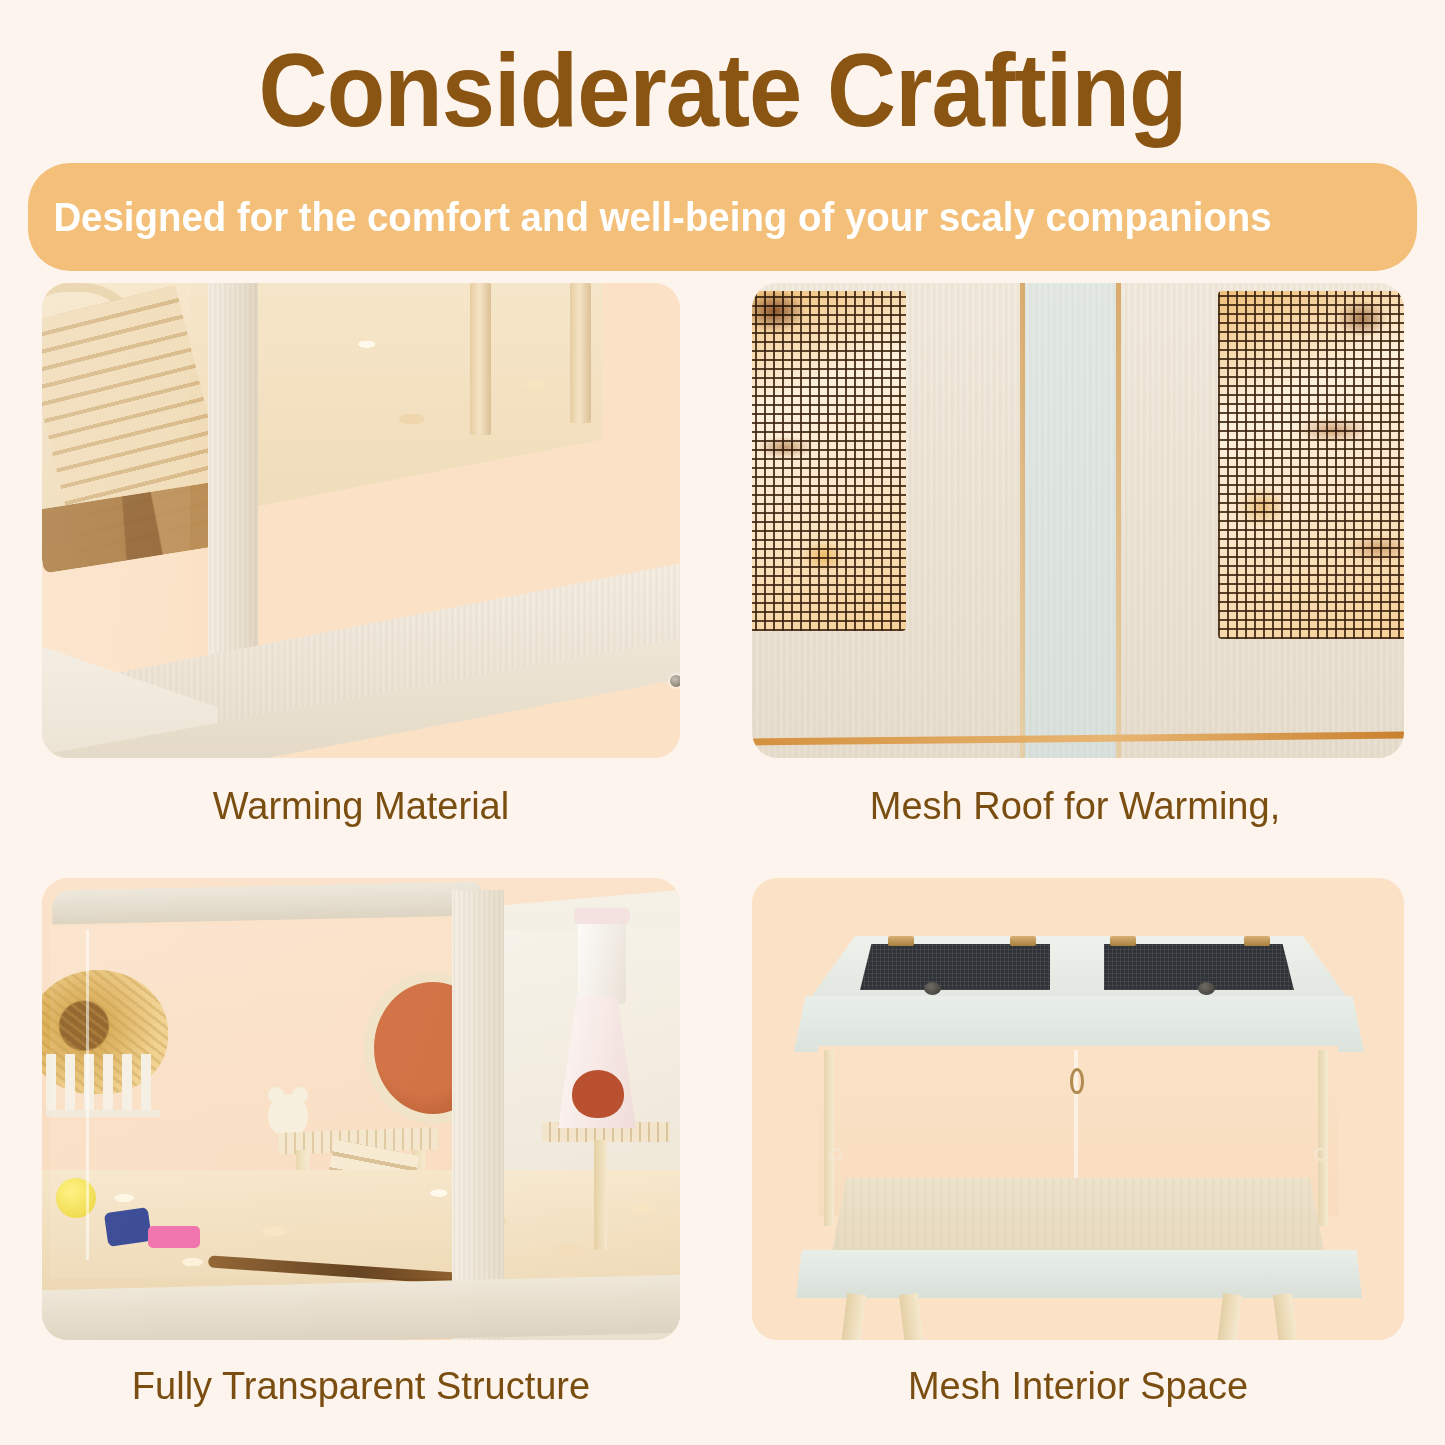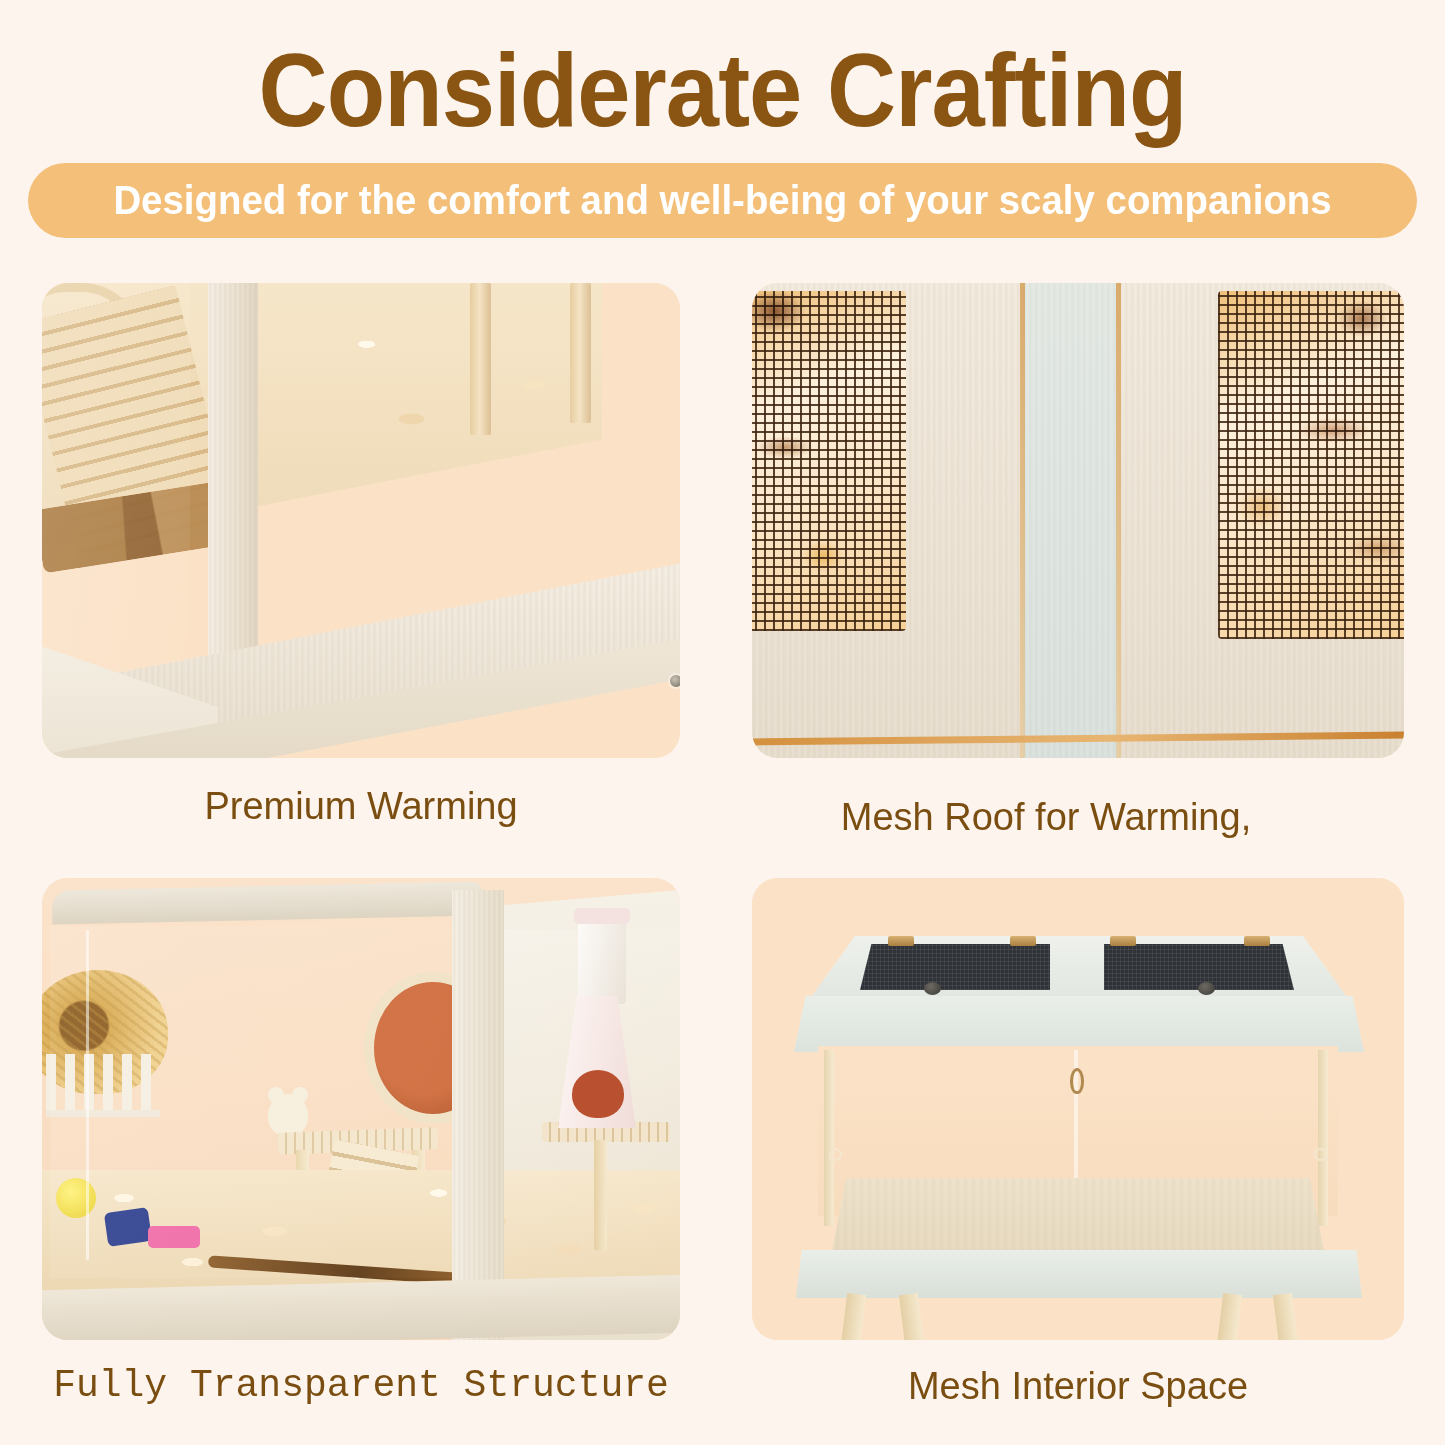"Designed for the comfort and" .subtitle-pill { height: 75px -> 108px; justify-content: center -> none }
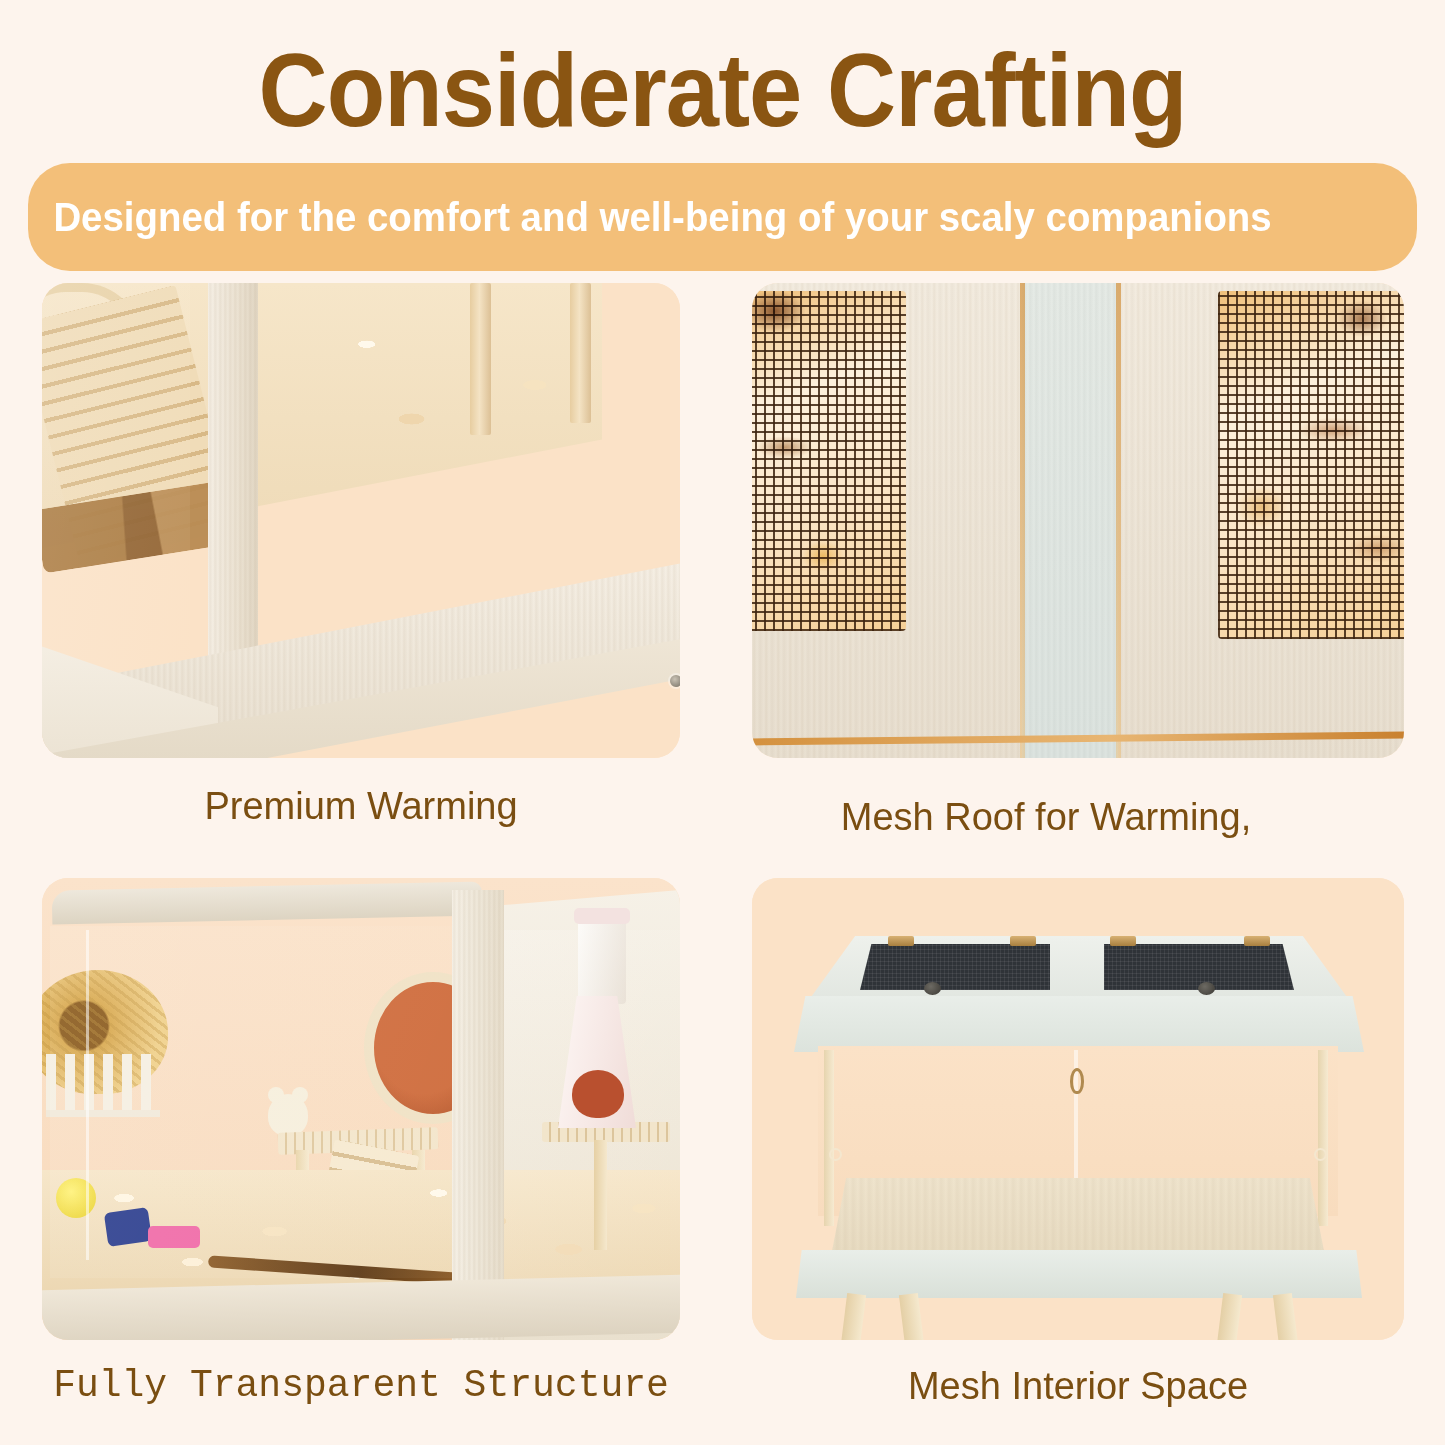"Premium Warming" span { text: Premium Warming -> Warming Material }
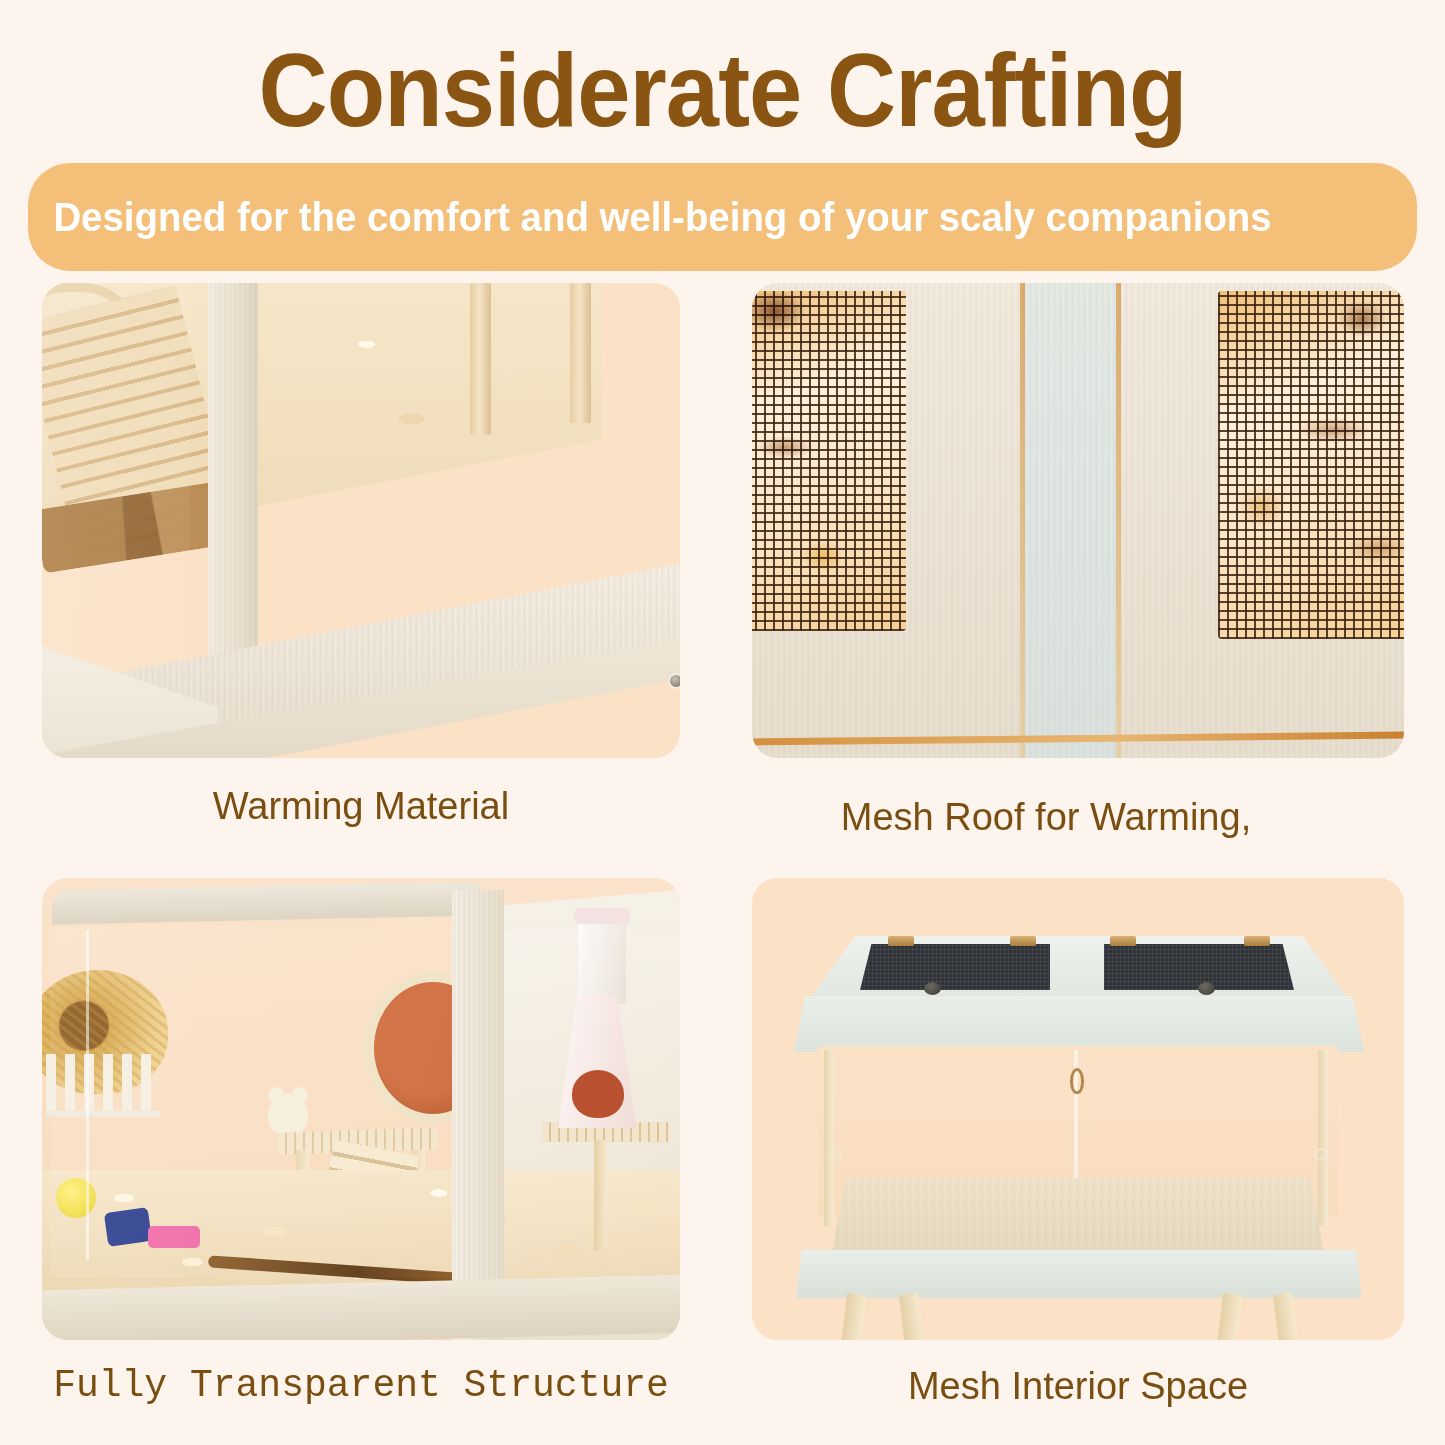"Mesh Roof for Warming," #cap-tr { left: 701px -> 730px; margin-top: 11px -> none }
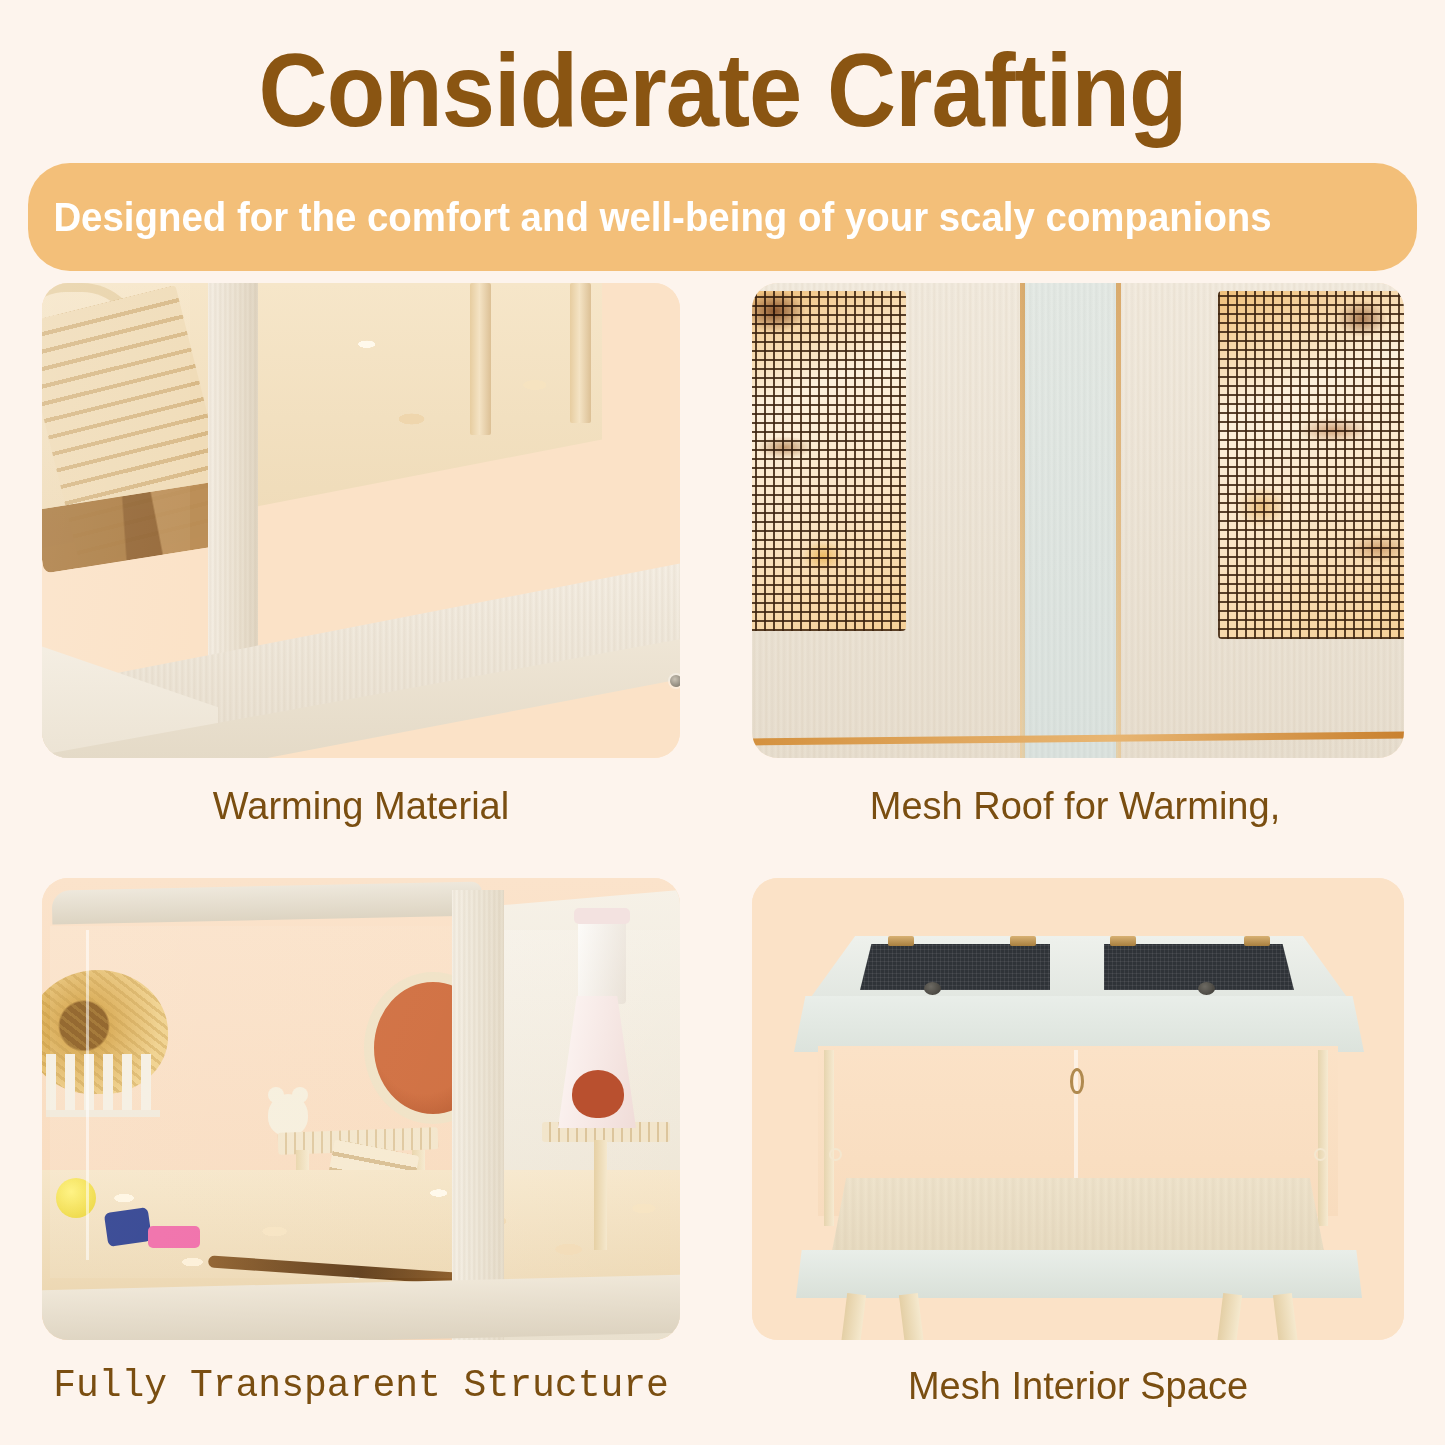"Fully Transparent Structure" #cap-bl { font-family: Liberation Mono, monospace -> none }
